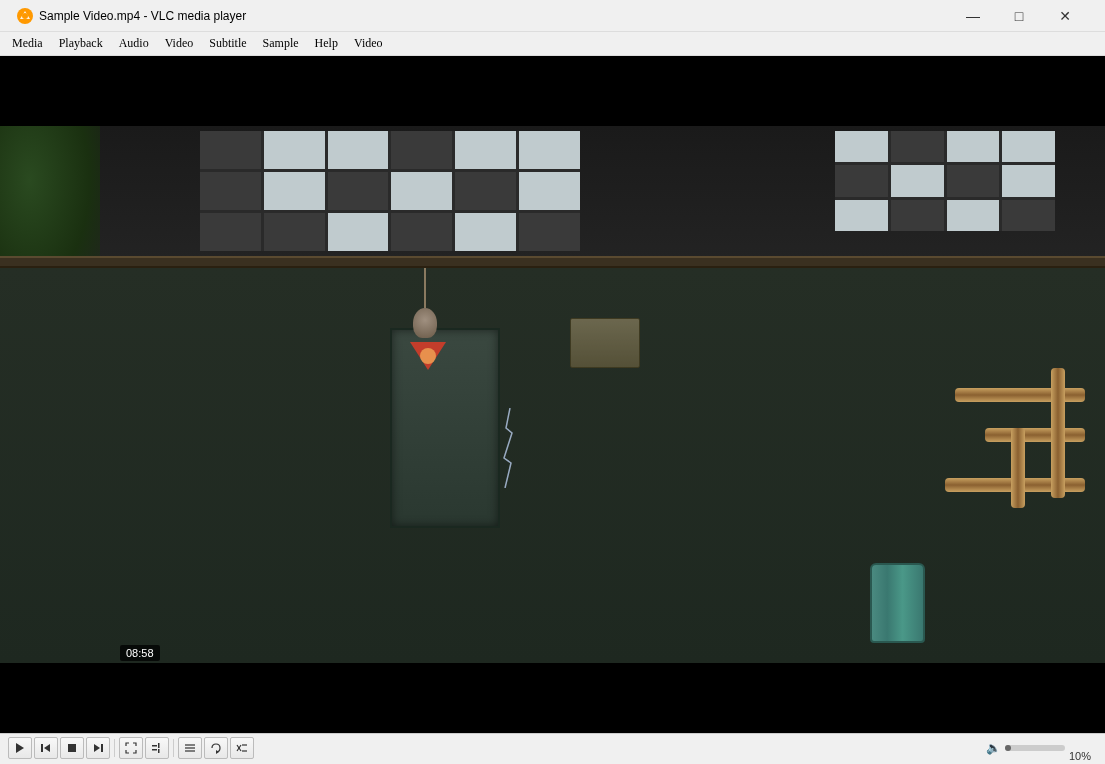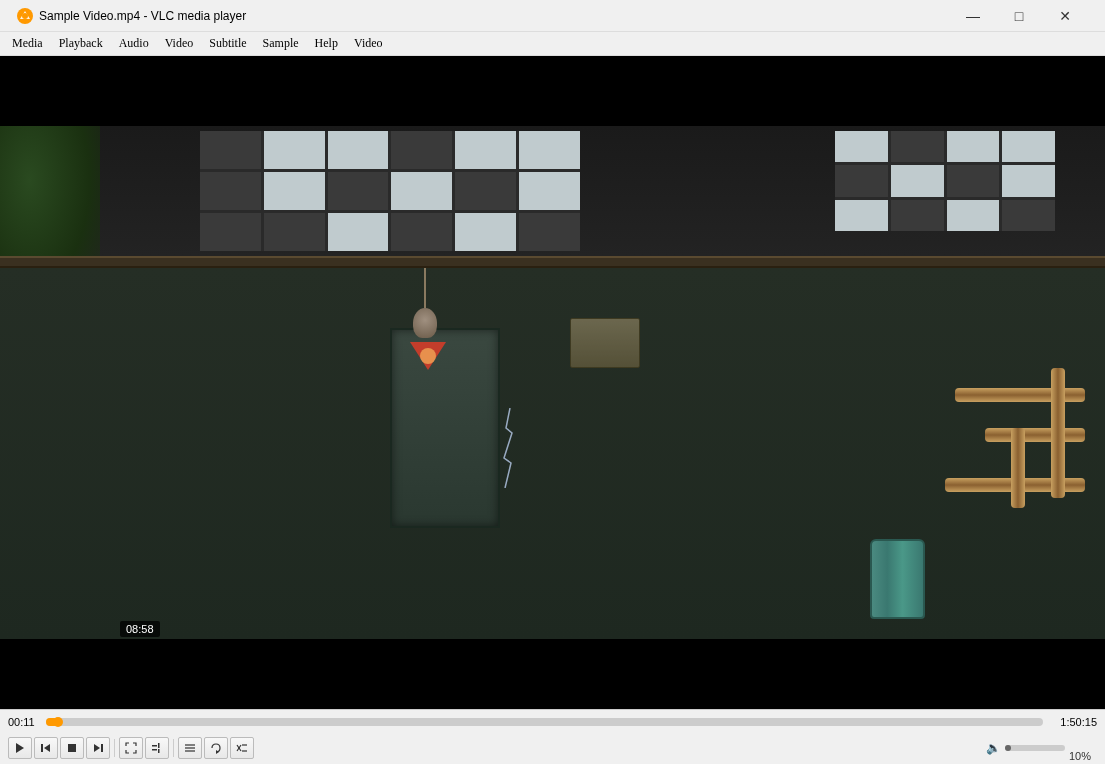"00:11" div { html: <div> <span>00:11</span> <div> <div></div> <div></div> </div> <span>1:50:15</span> </div> -> none }
